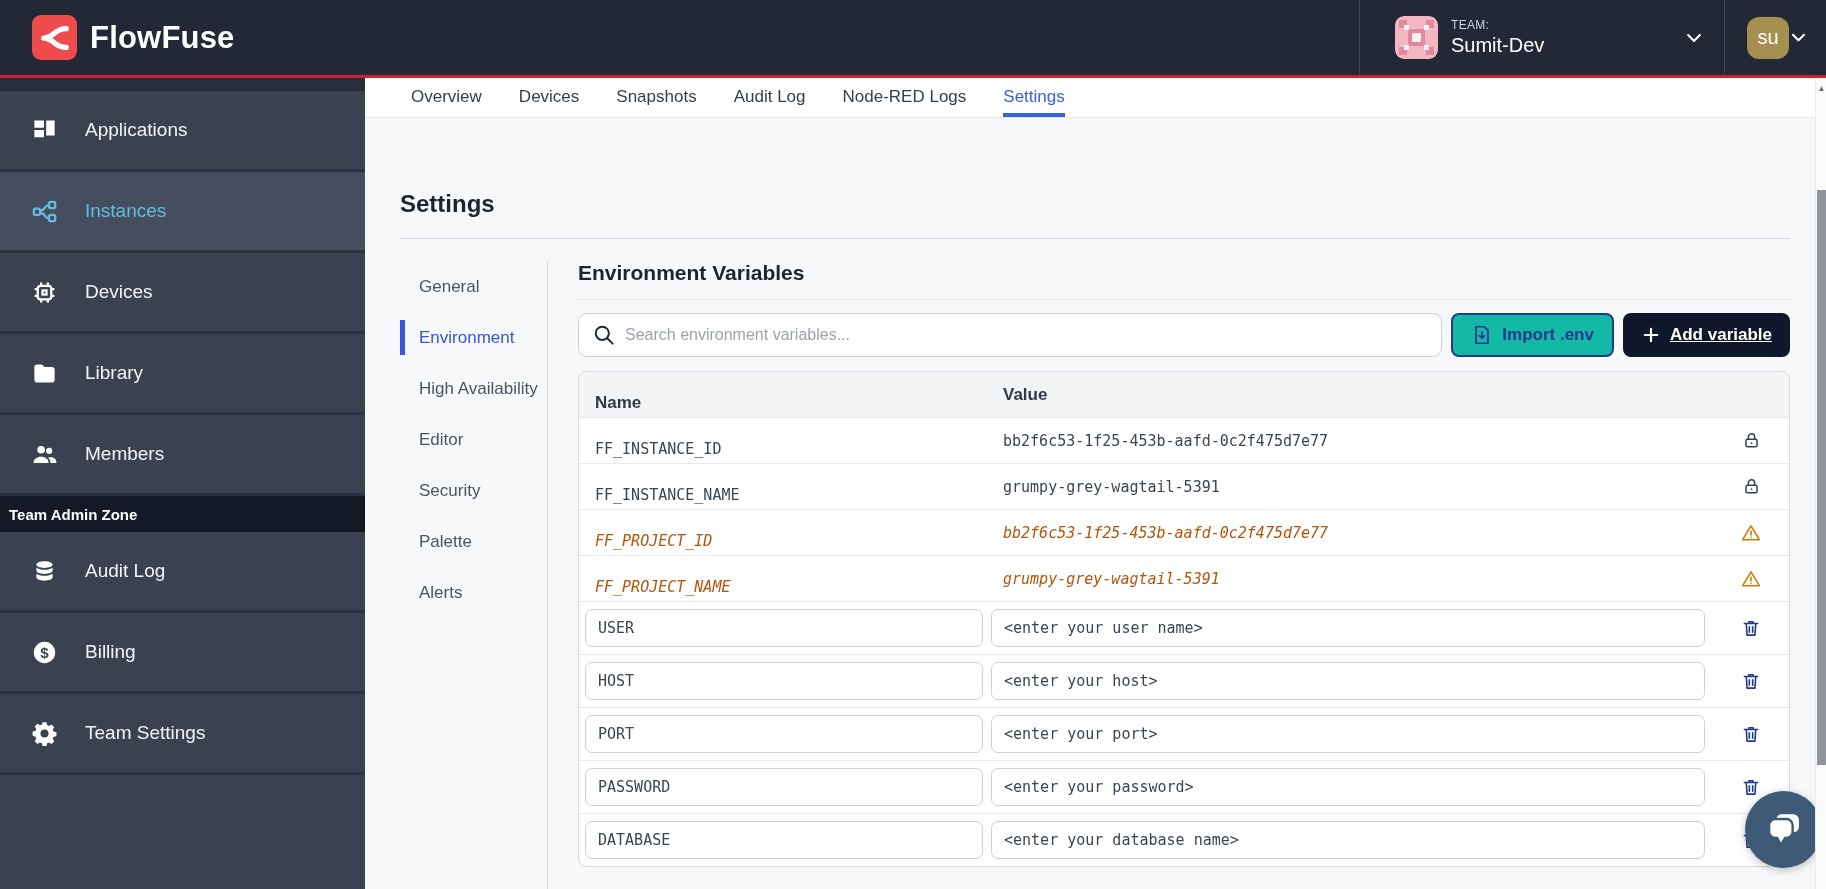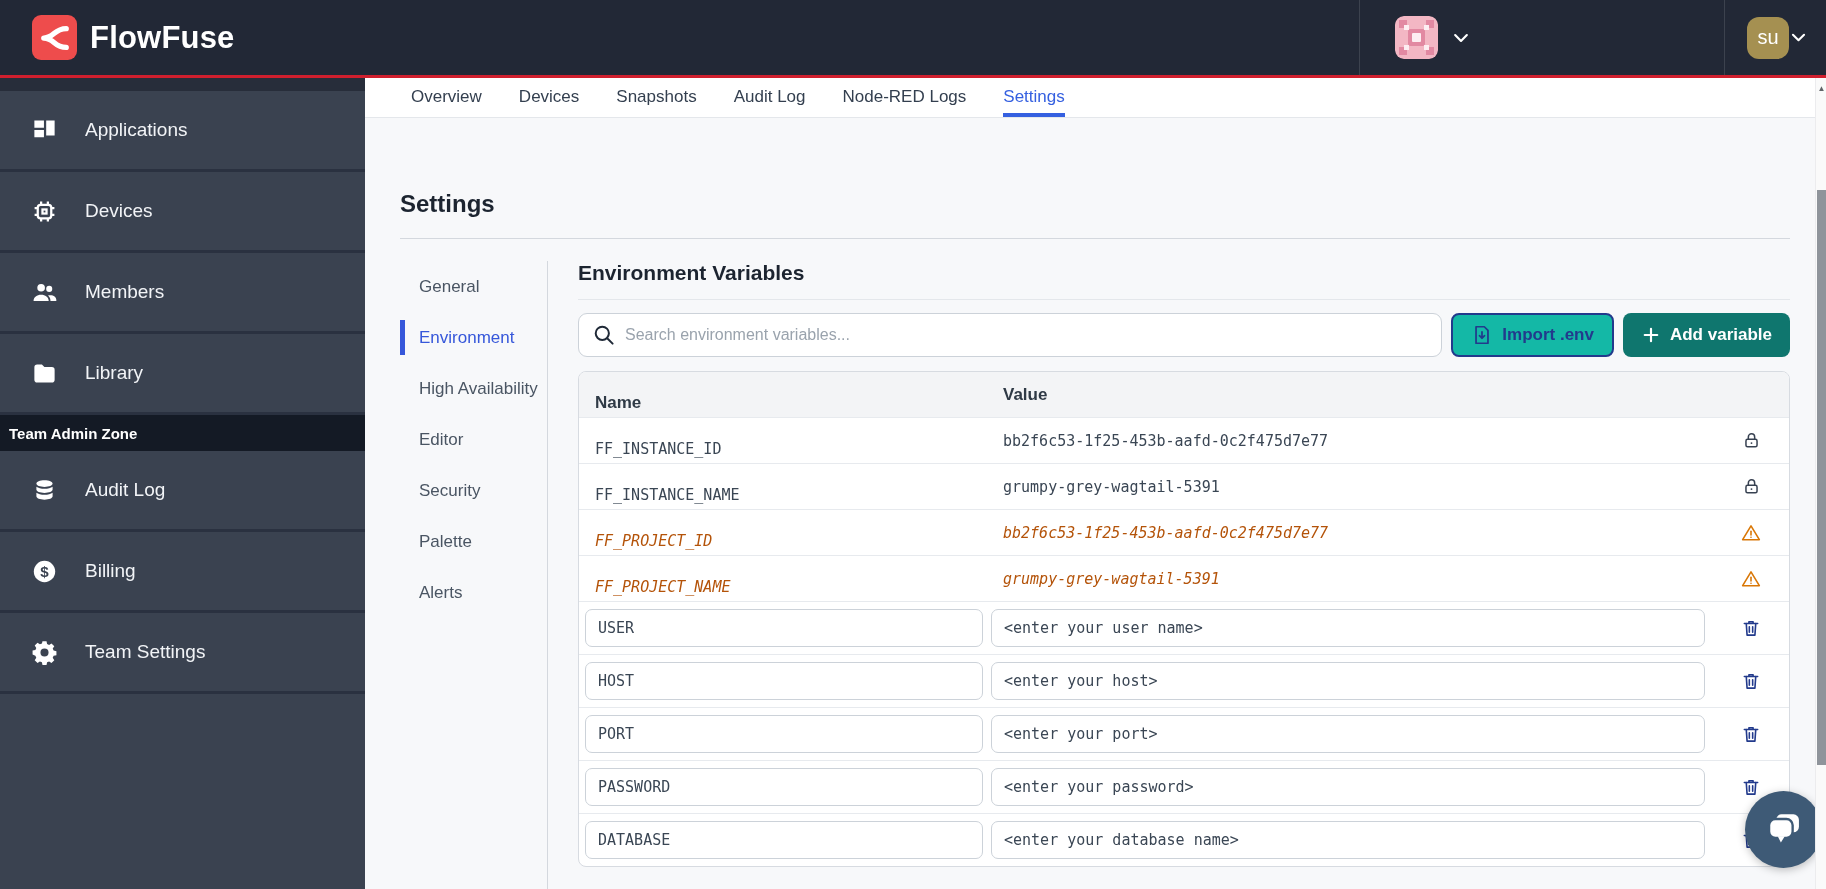"TEAM:" span.team-text { html: none -> <span> <div>TEAM:</div> <div>Sumit-Dev</div> </span> }
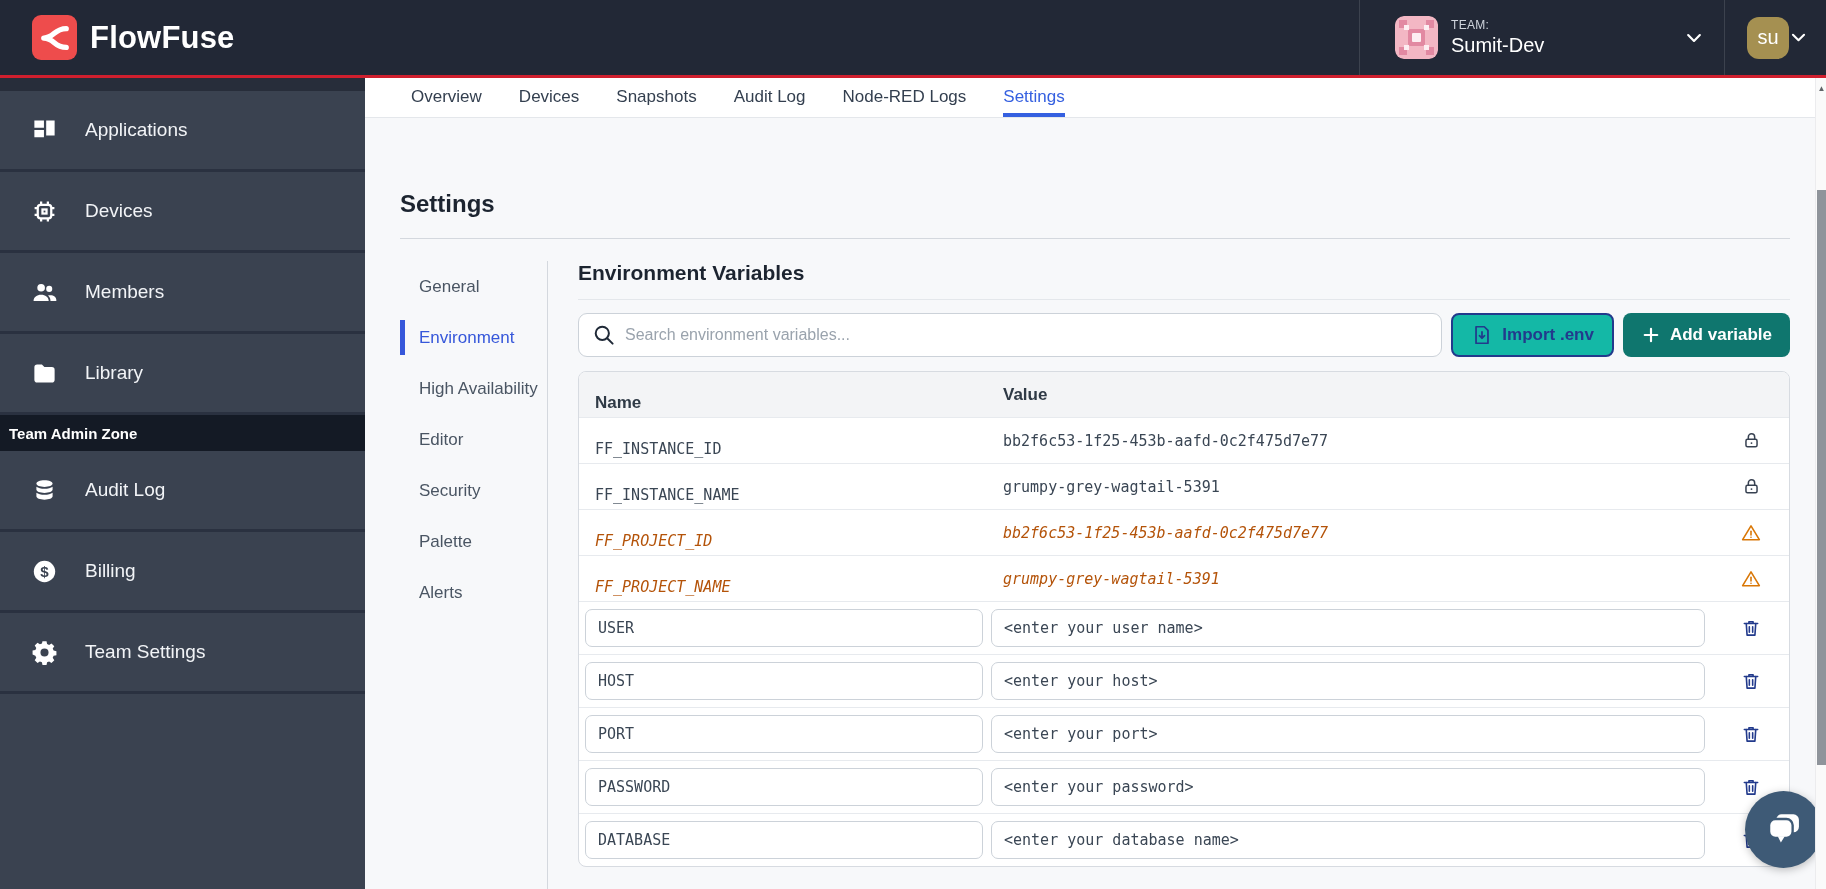"Instances" div.side-item { html: none -> <div> <svg> <rect></rect> <rect></rect> <rect></rect> <path></path> </svg> <span>Instances</span> </div> }
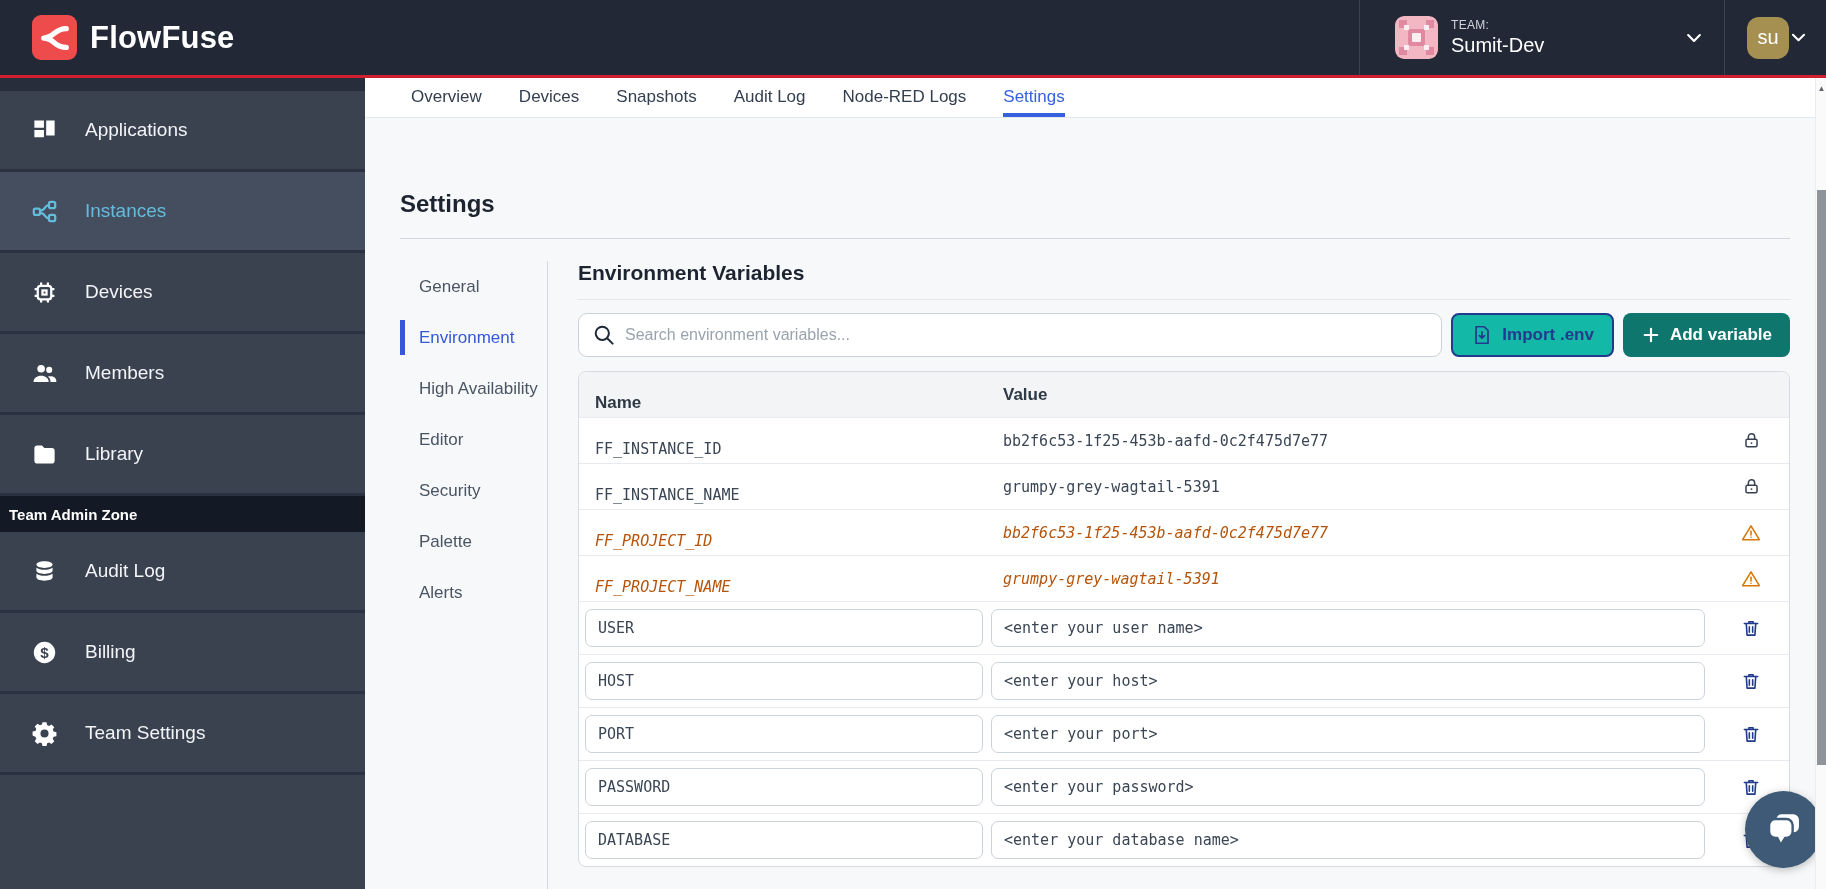"Add variable" .btn-add { background: #0f766e -> #0f172a; text-decoration: none -> underline }
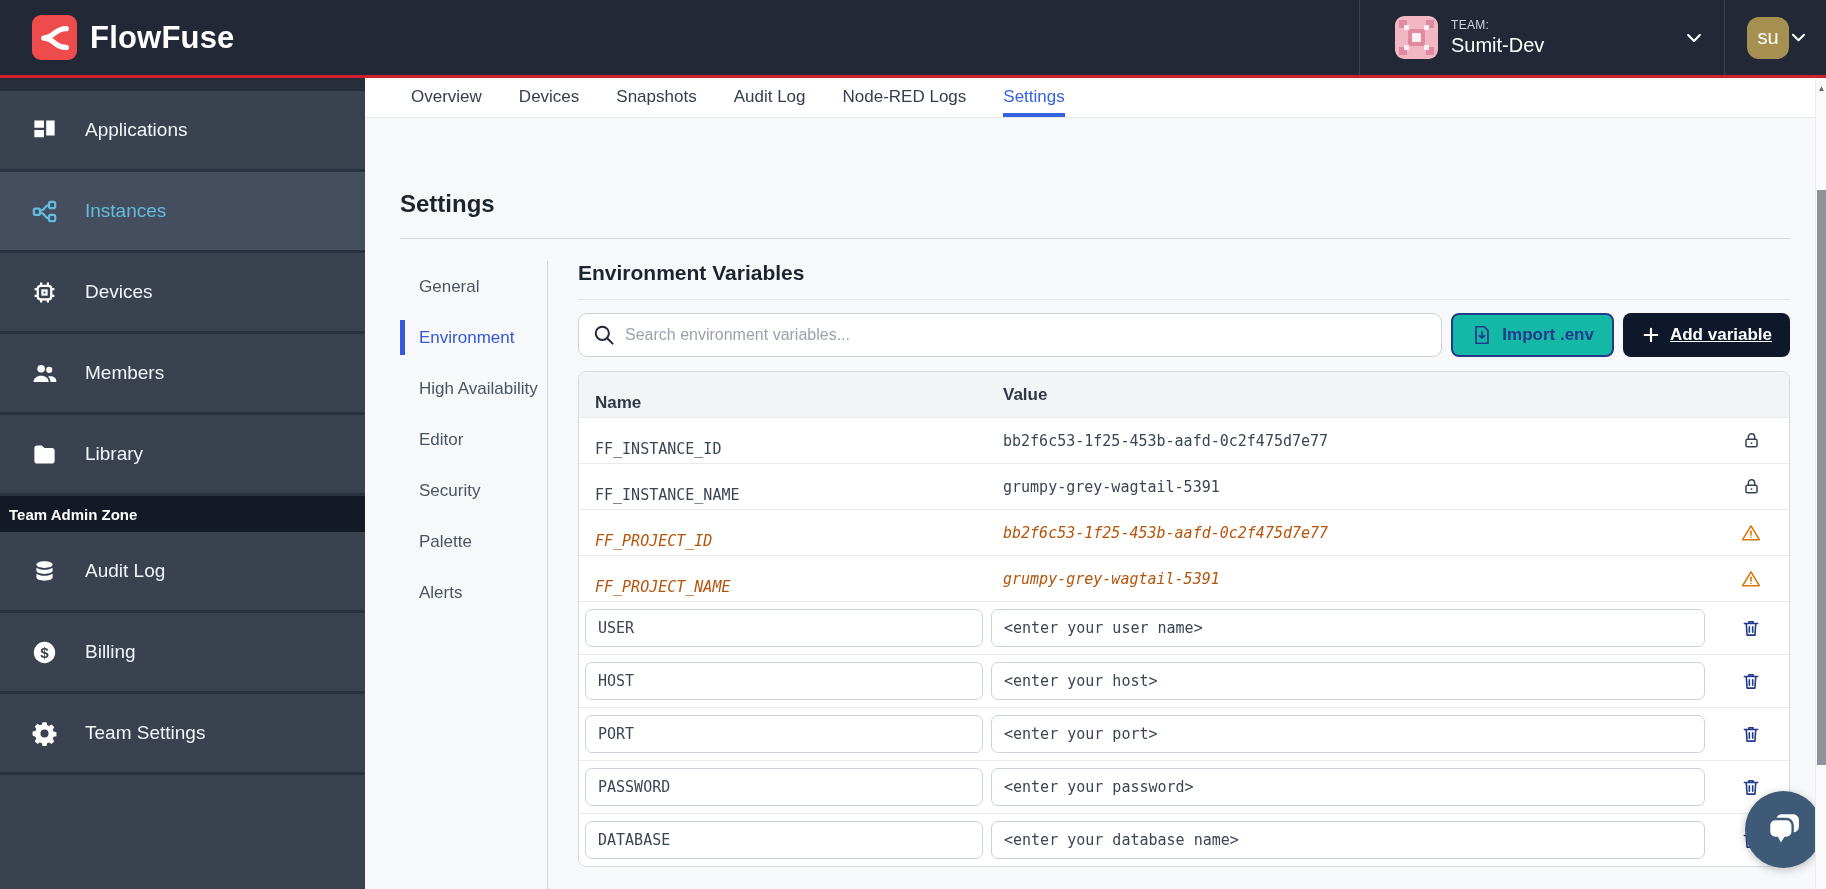"Members" div.side-item { order: before "Library" -> after "Library" }
